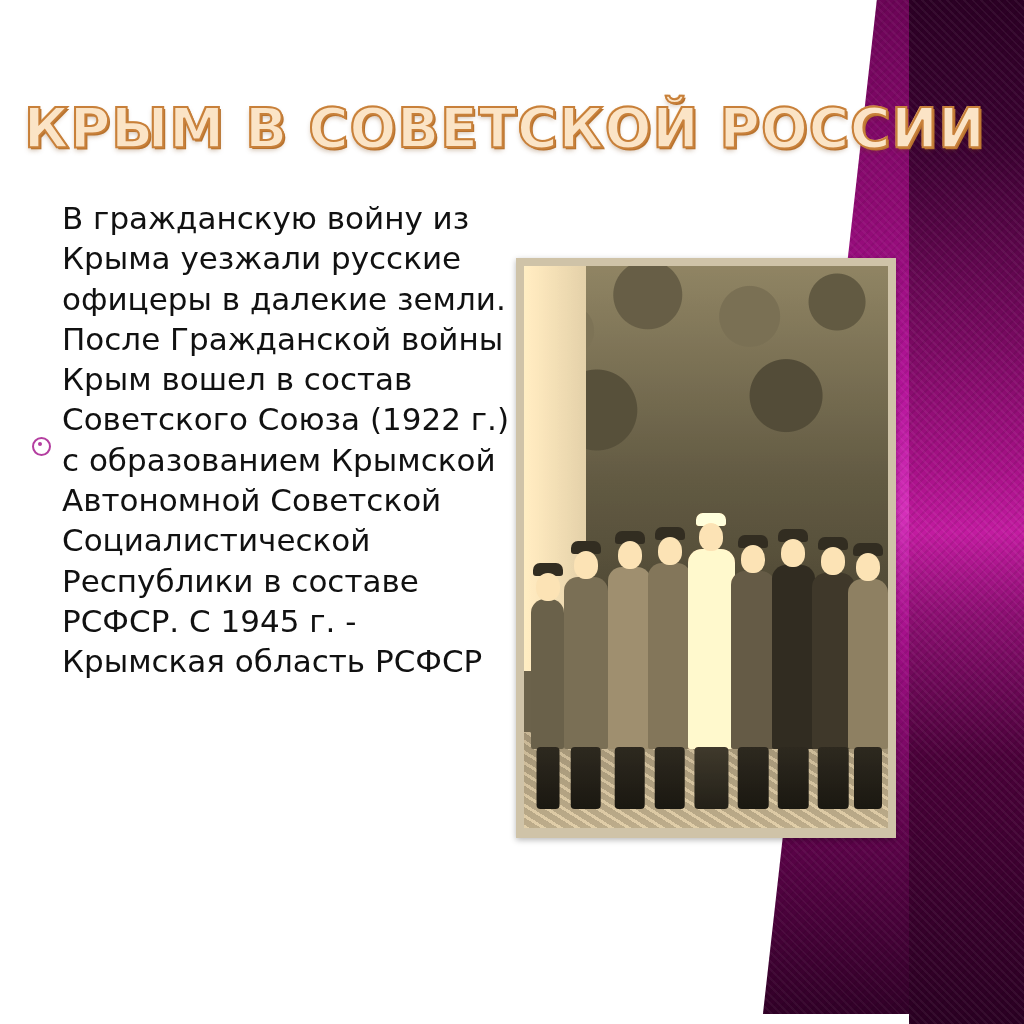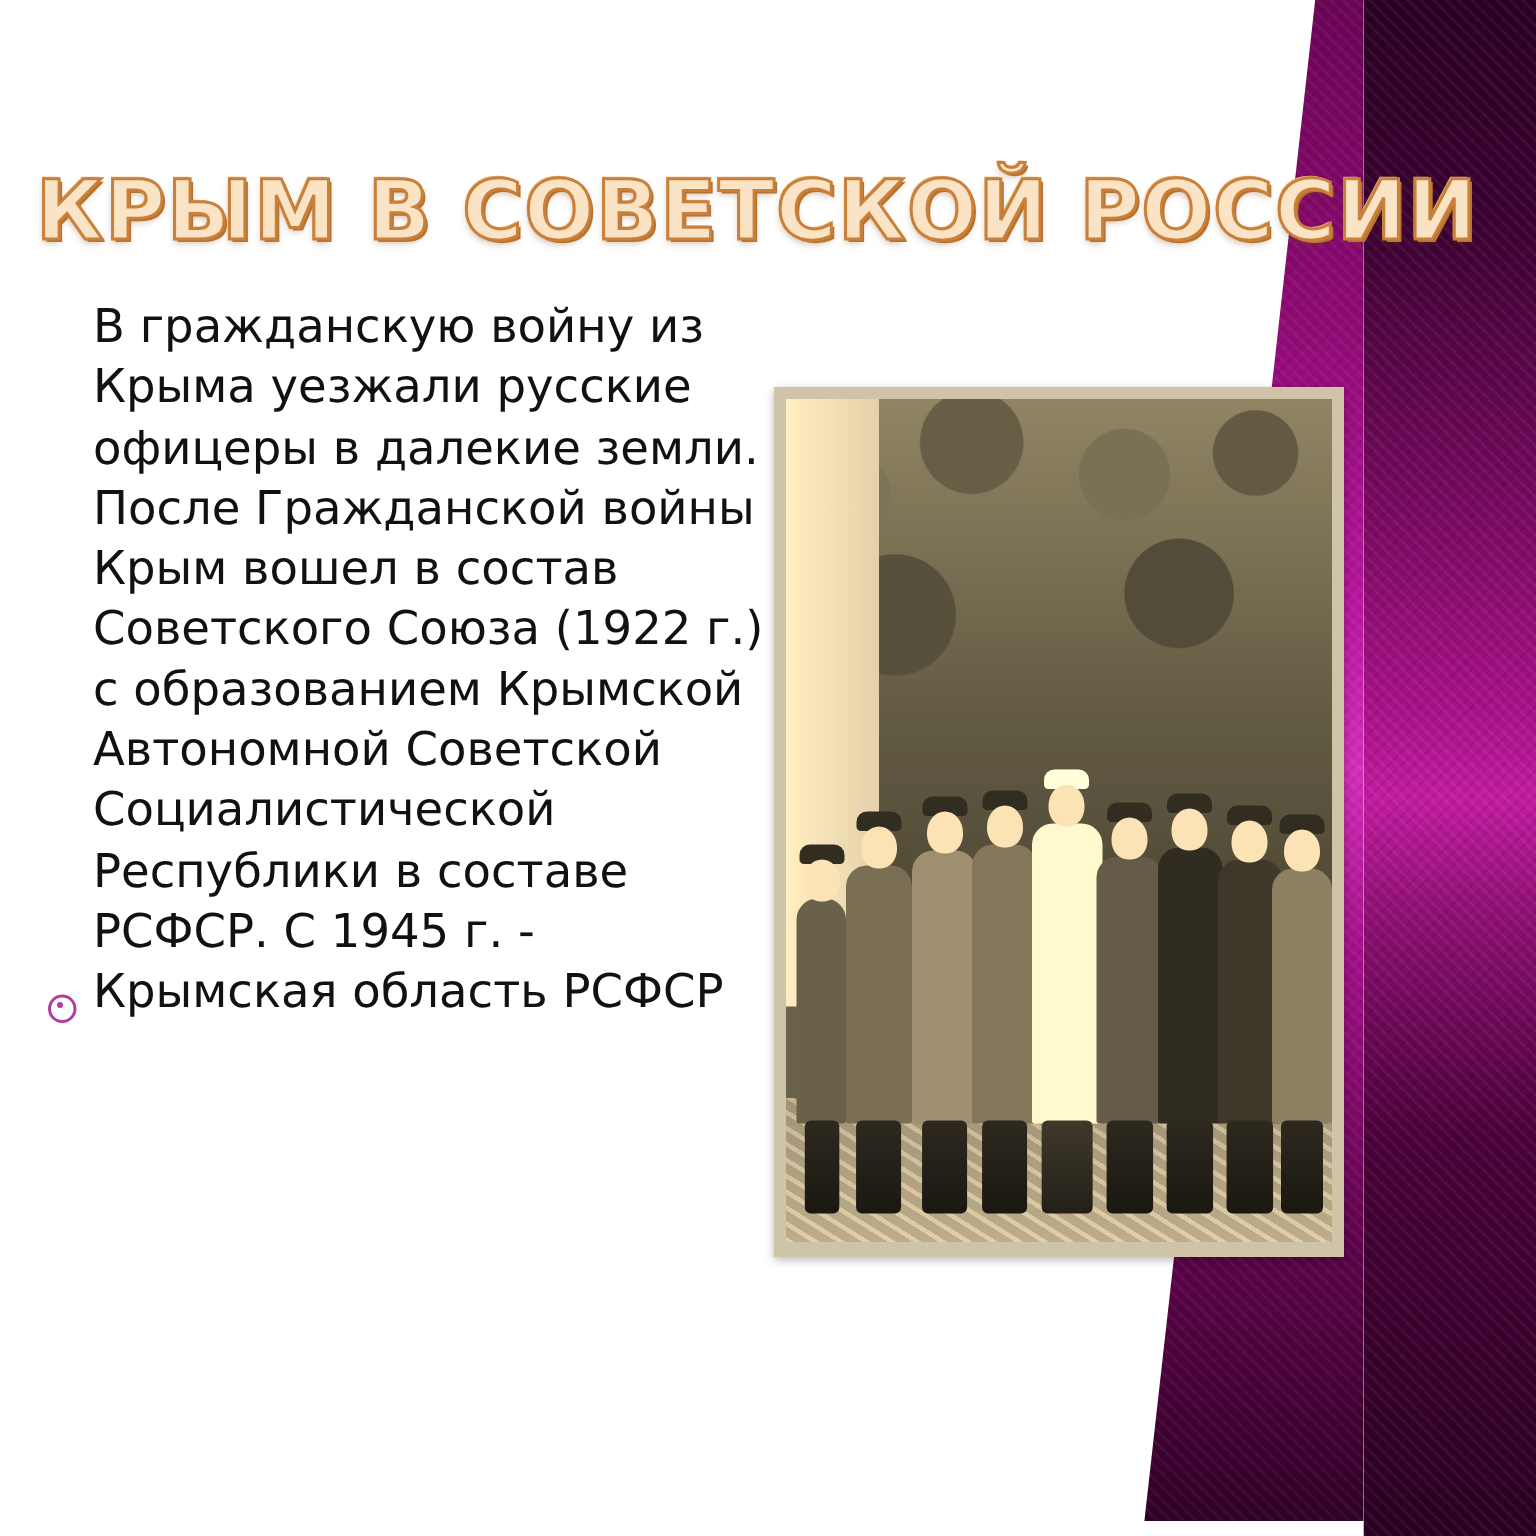"КРЫМ В СОВЕТСКОЙ РОССИИ" .title { top: 112px -> 100px }
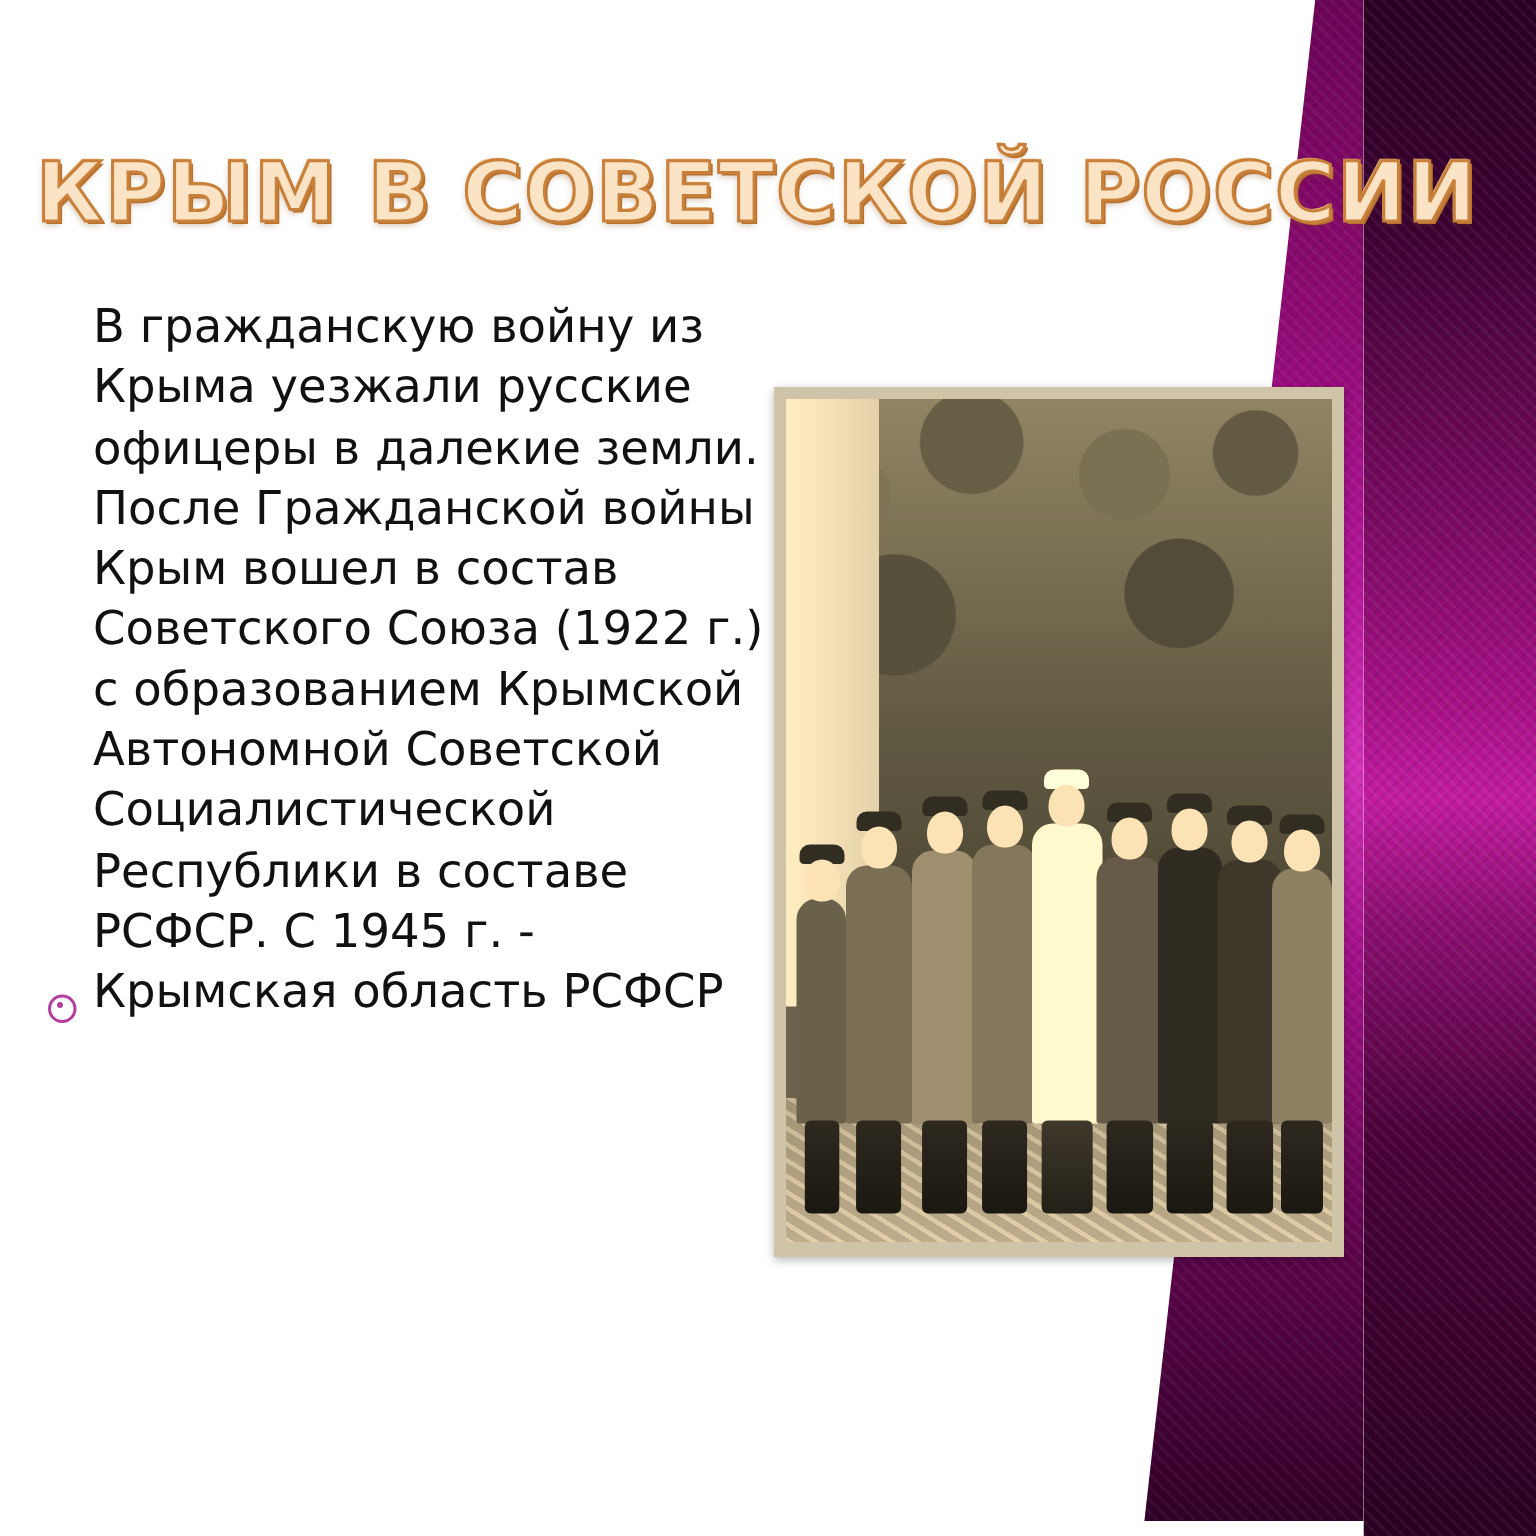"В гражданскую войну из Крыма" .bullet-row { align-items: flex-end -> center }
